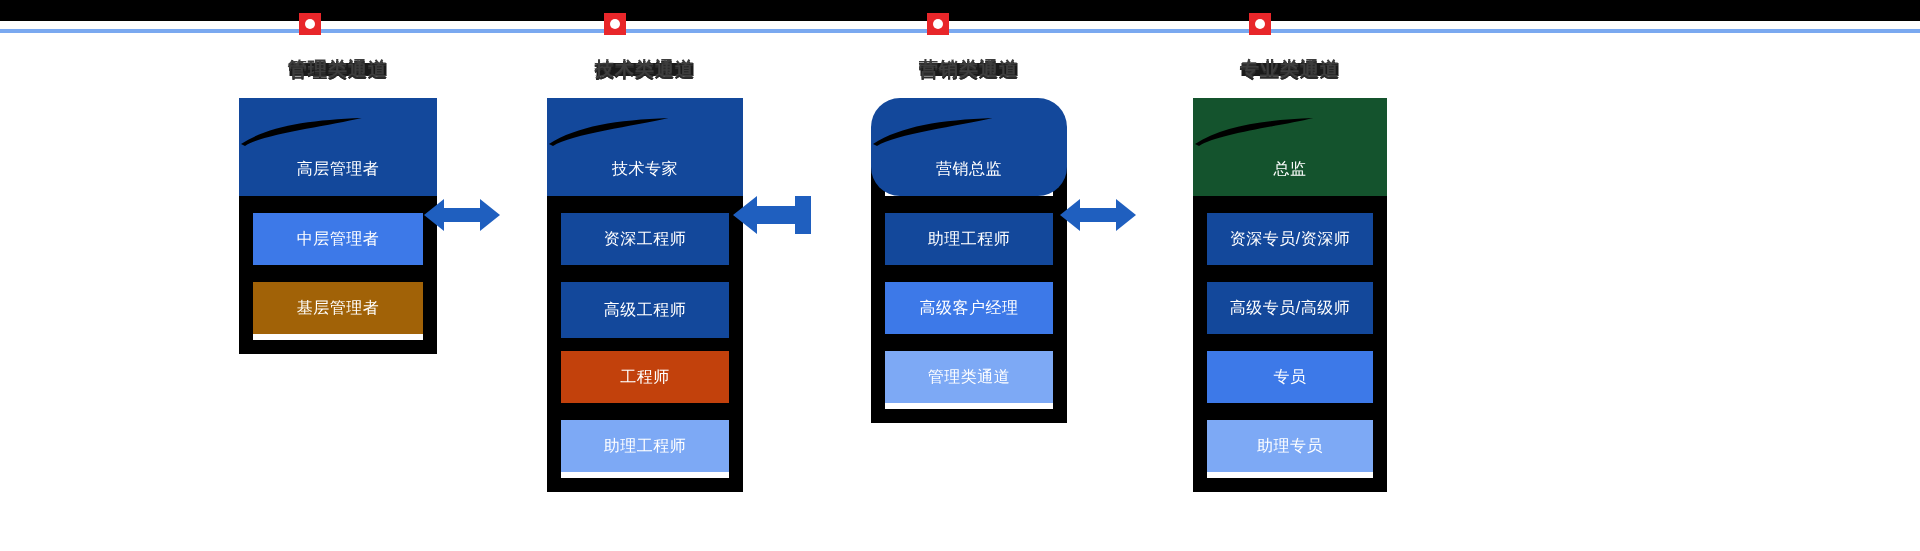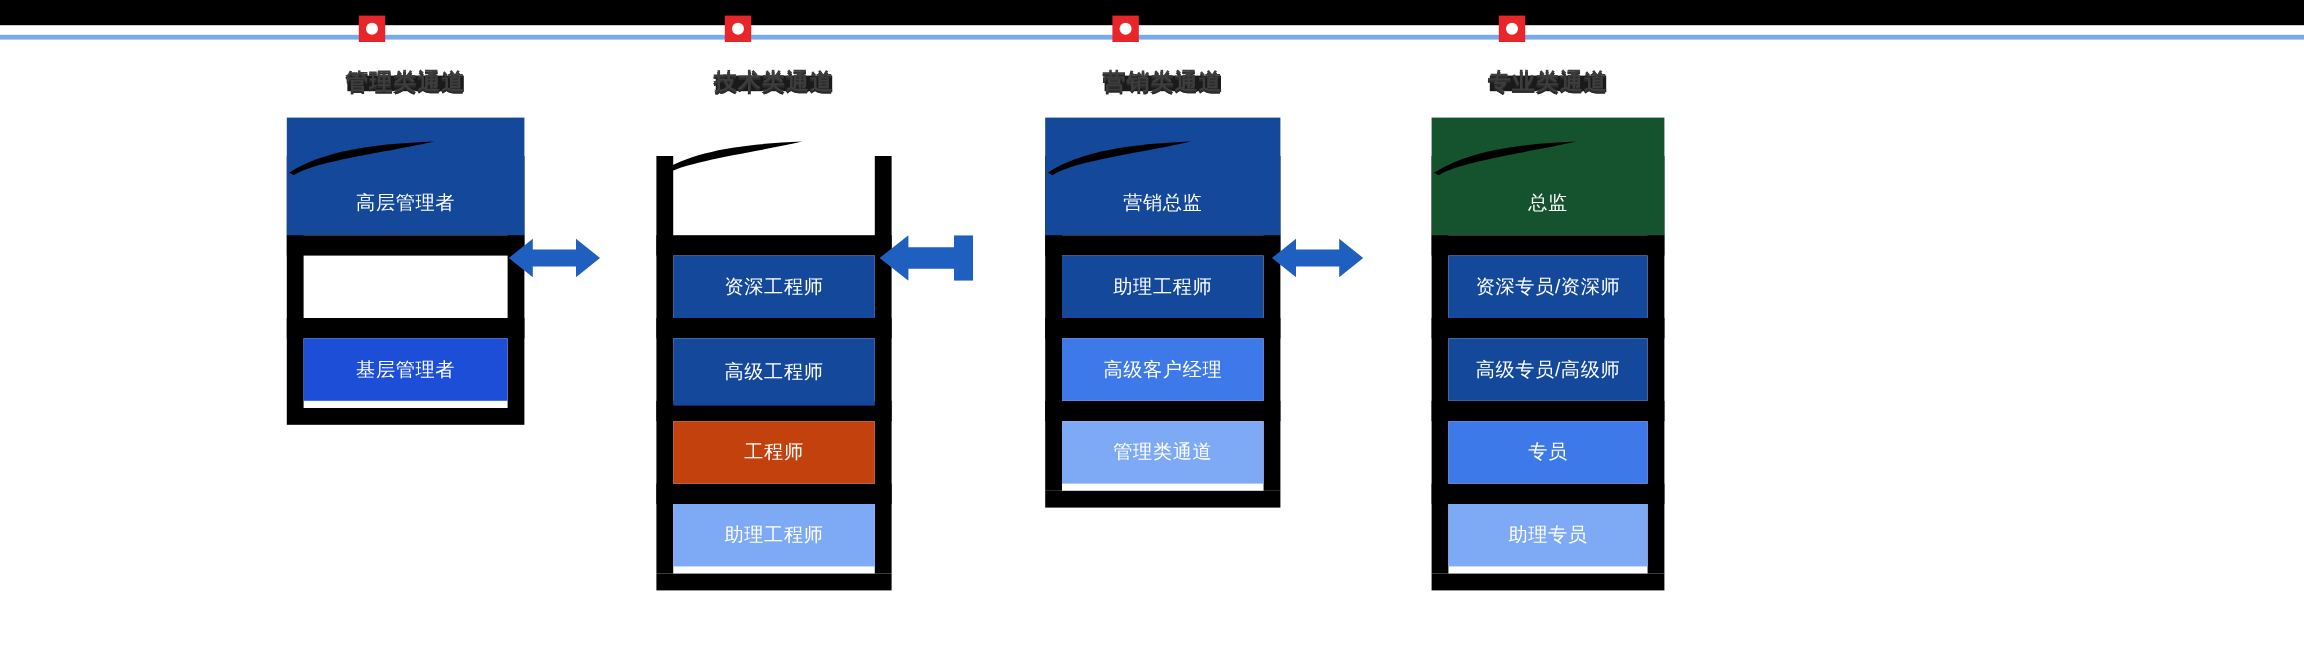"技术专家" div.box { html: none -> <div> <span>技术专家</span> </div> }
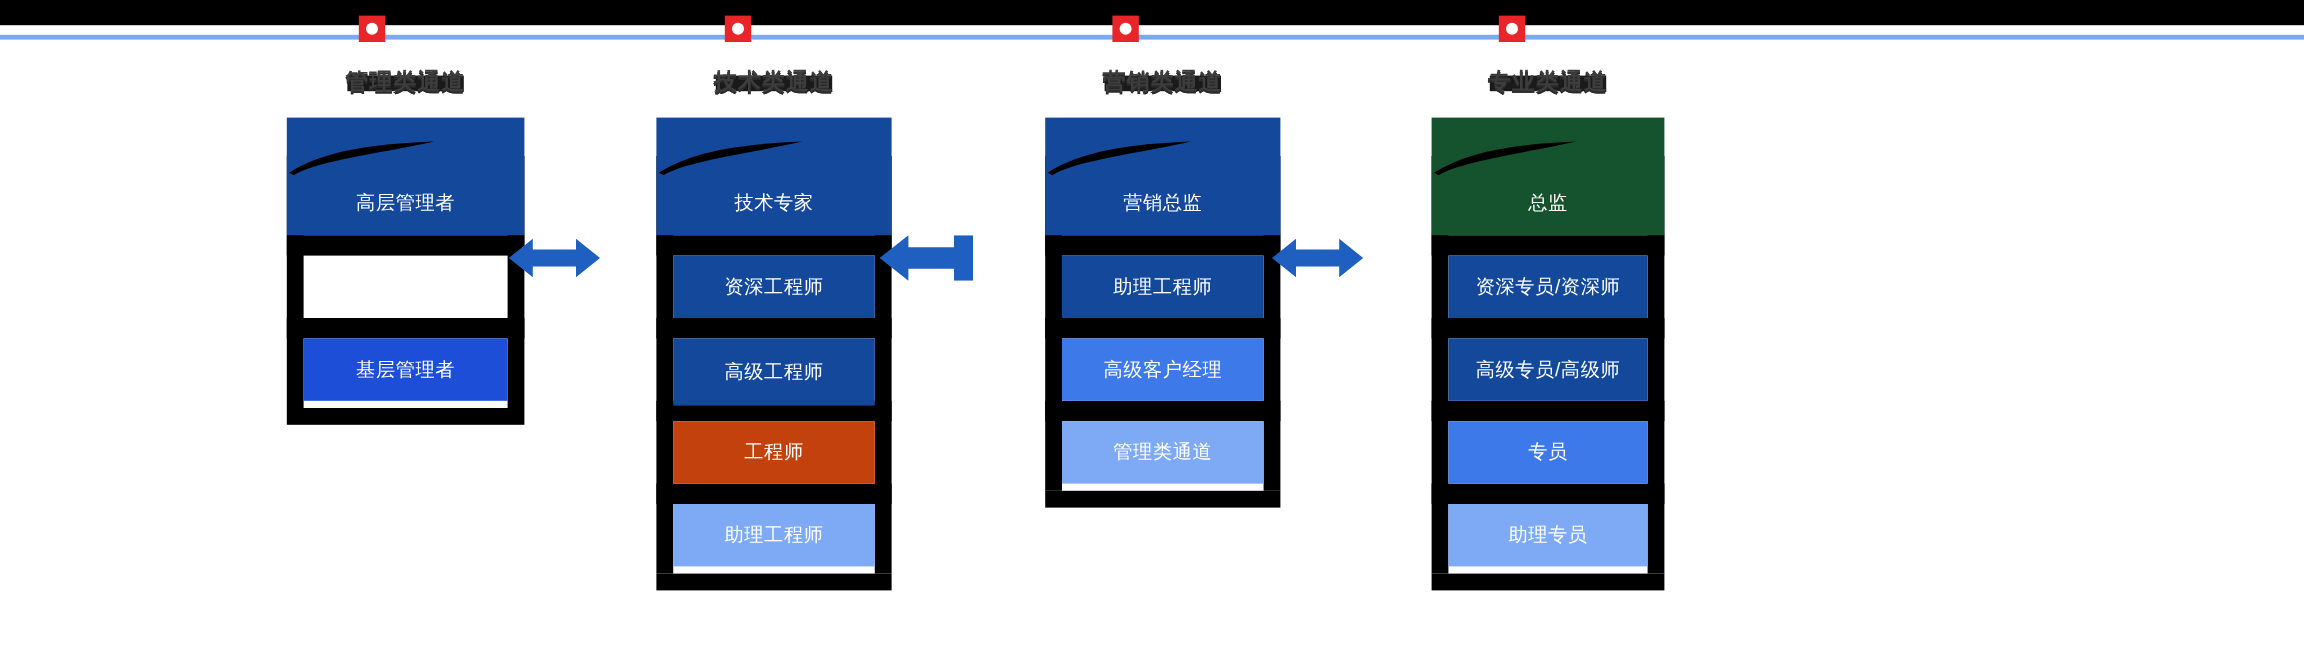"营销总监" div.box { border-radius: none -> 29px }
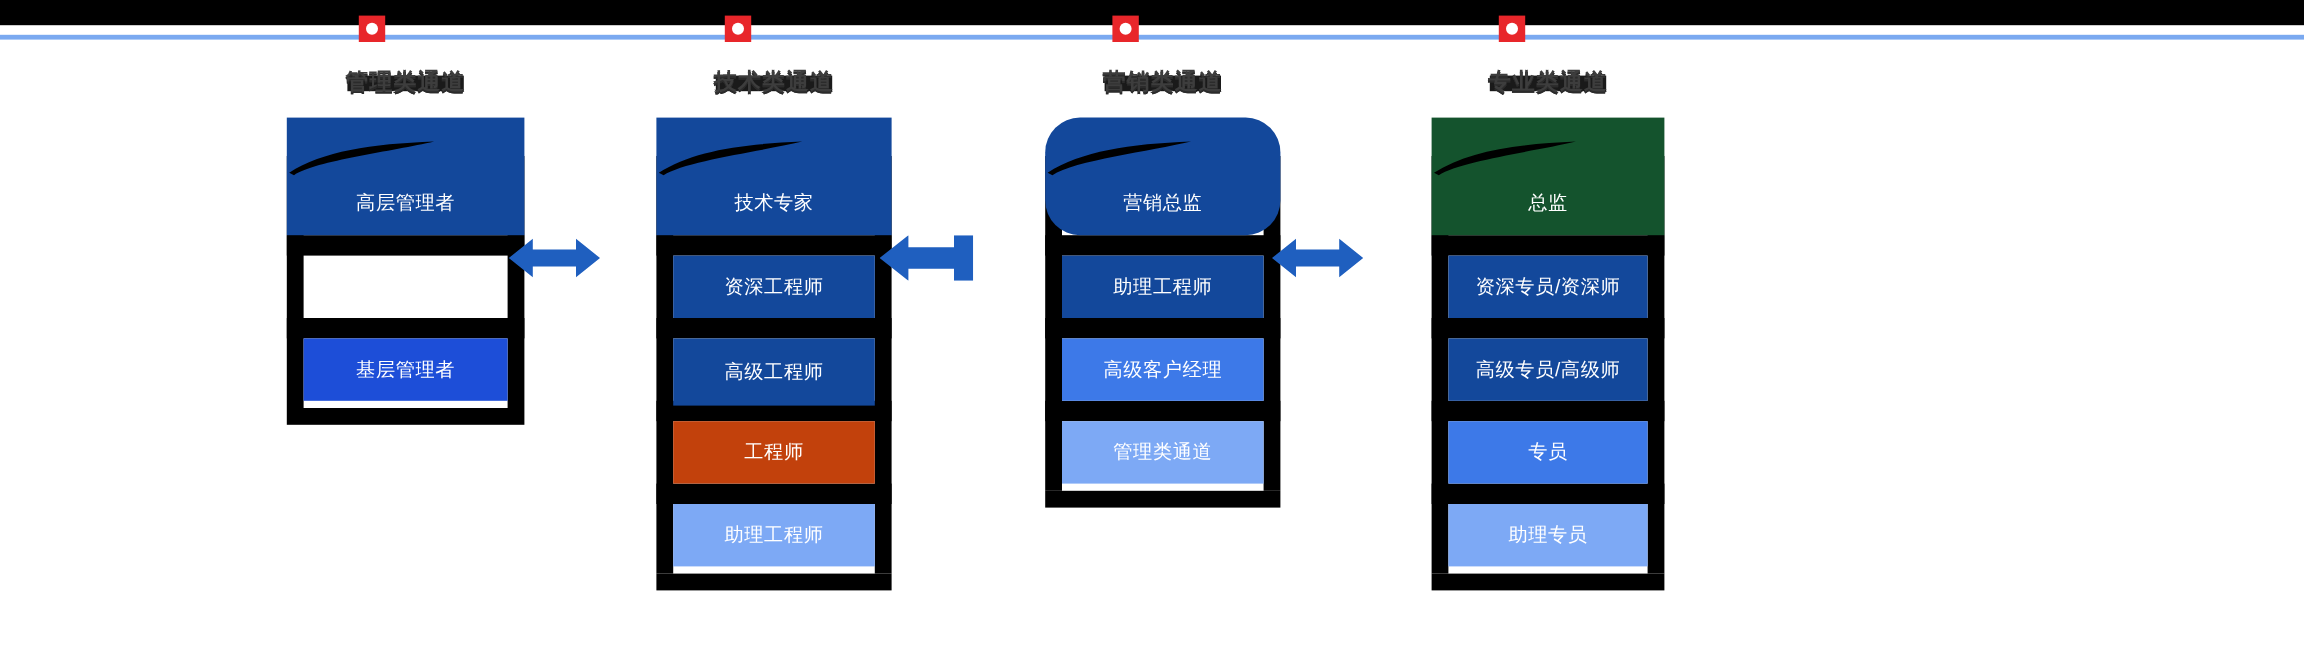"中层管理者" div.box { html: none -> <div> <span>中层管理者</span> </div> }
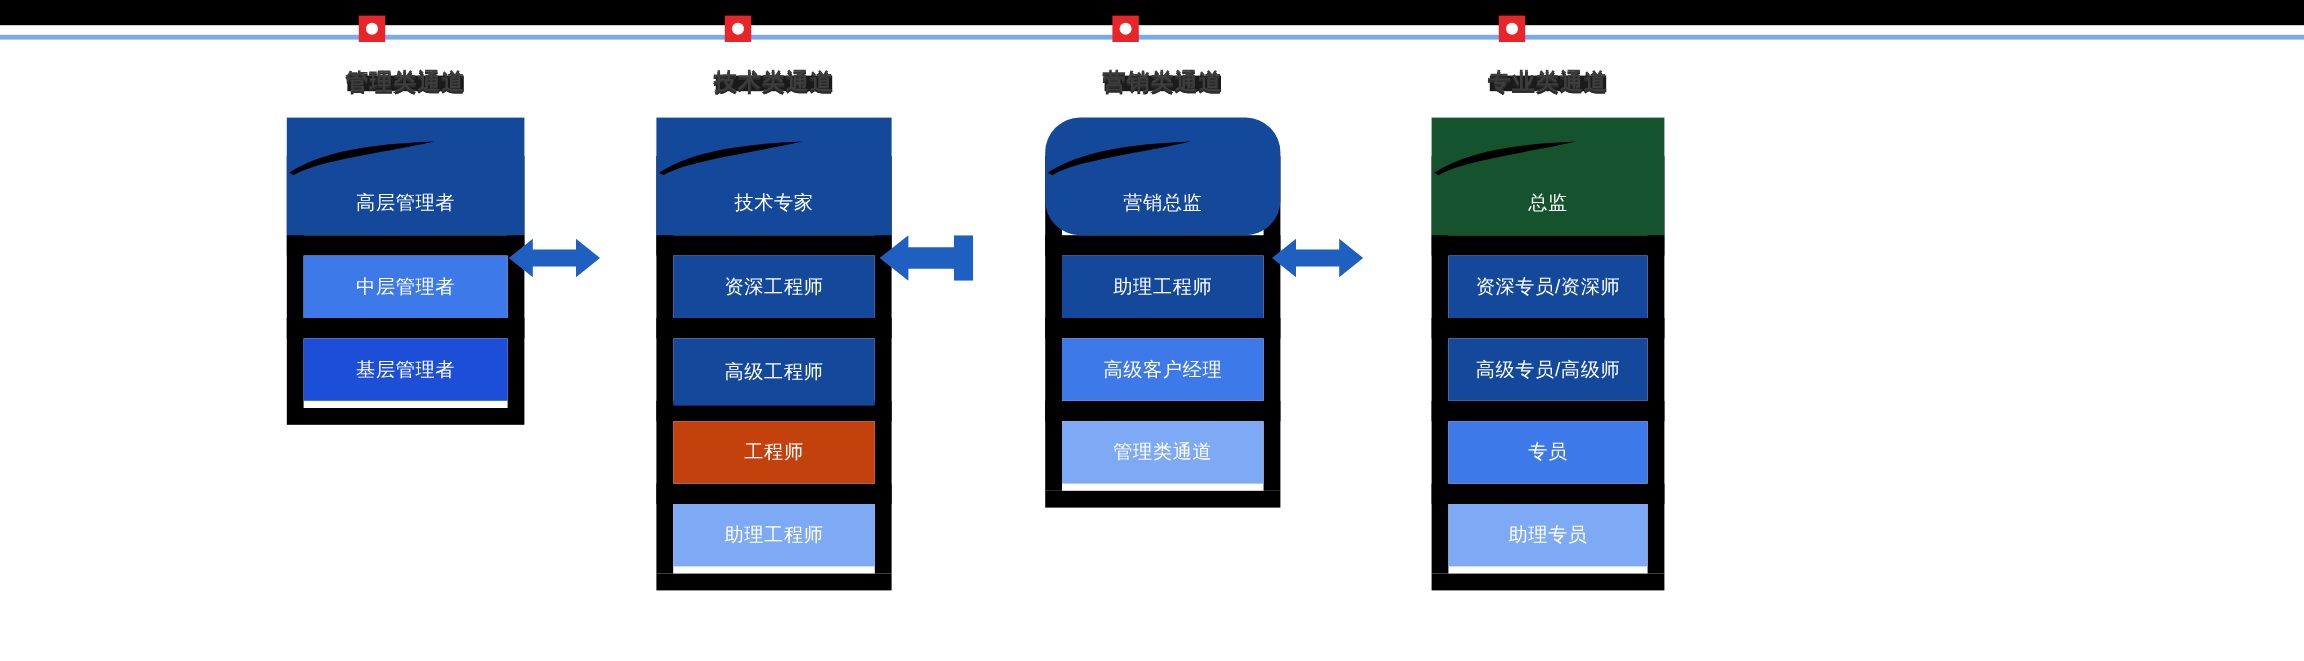"基层管理者" div.box { background: #1d4ed8 -> #a16207 }
